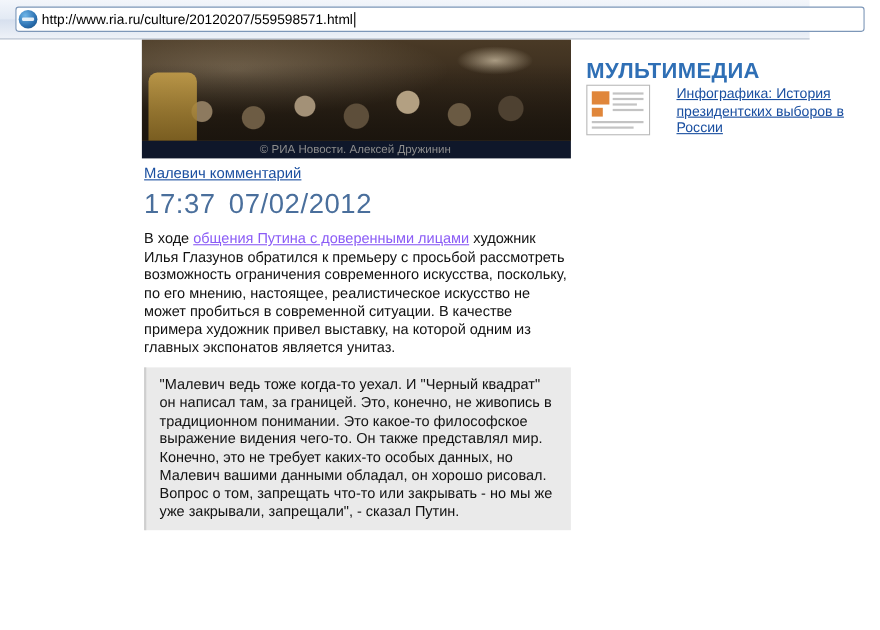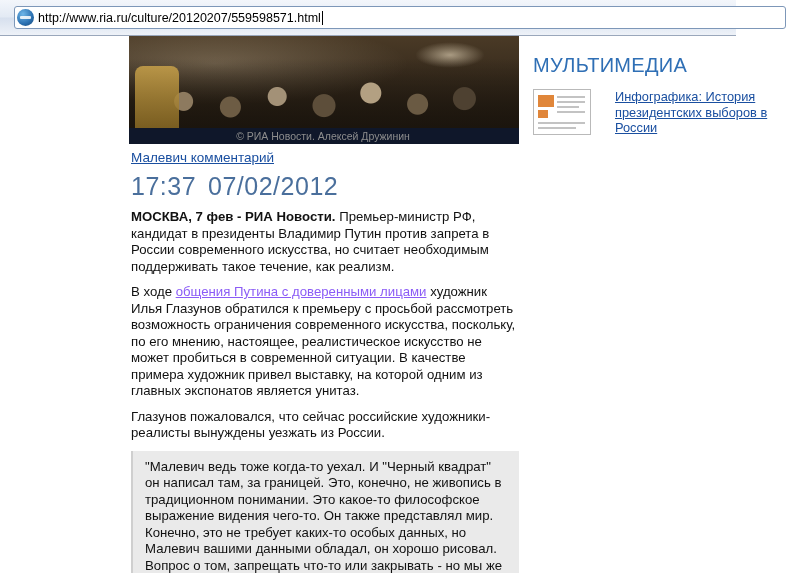"МУЛЬТИМЕДИА" .mm-title { font-weight: normal -> bold; margin-bottom: 12px -> none }
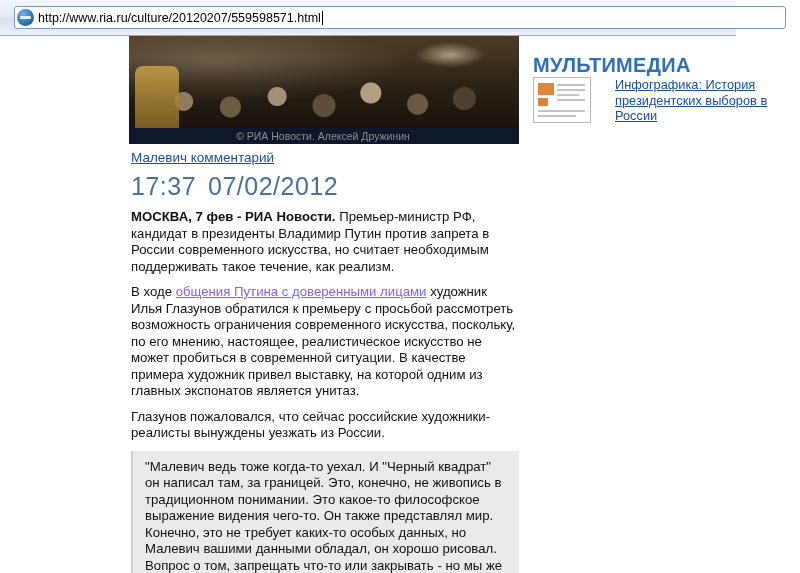"МОСКВА, 7 фев - РИА" p.para { html: <p> <b>МОСКВА, 7 фев - РИА Новости.</b><span> Премьер-министр РФ, кандидат в президенты Владимир Путин против запрета в России современного искусства, но считает необходимым поддерживать такое течение, как реализм.</span> </p> -> none }
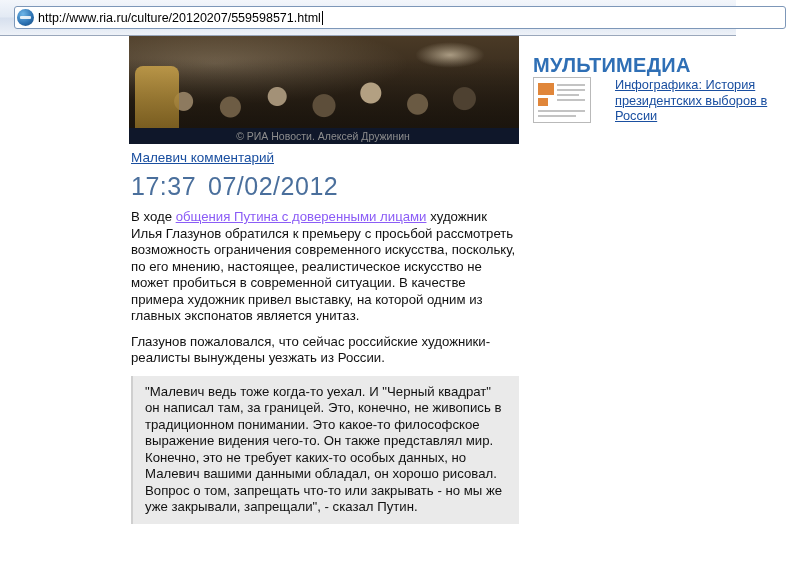"Глазунов пожаловался, что сейчас" p.para { html: <p>Глазунов пожаловался, что сейчас российские художники-реалисты вынуждены уезжать из России.</p> -> none }
